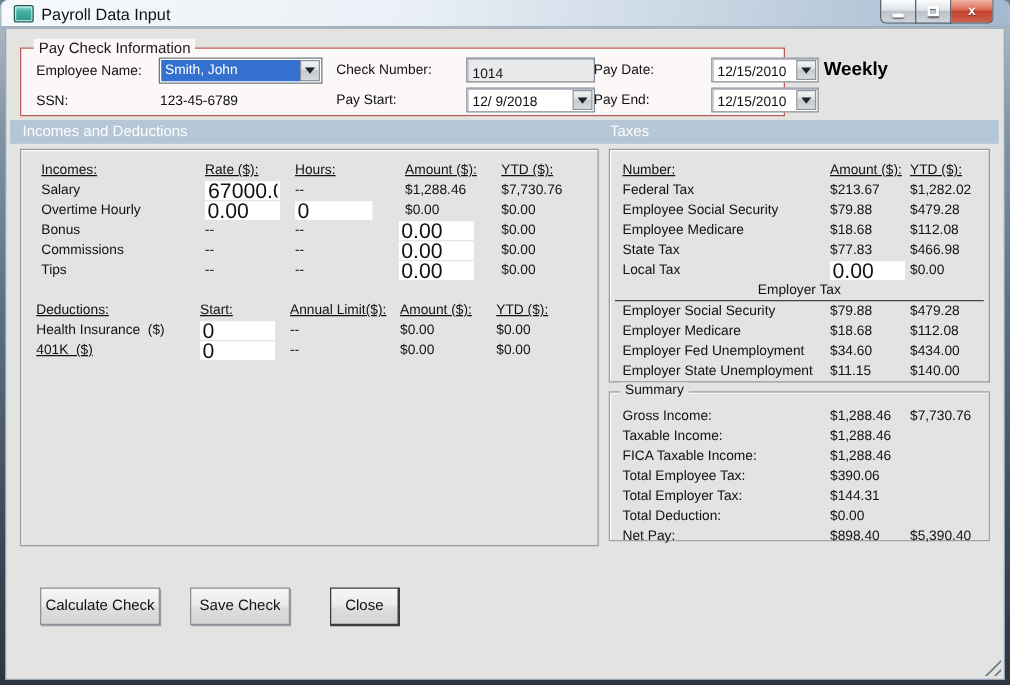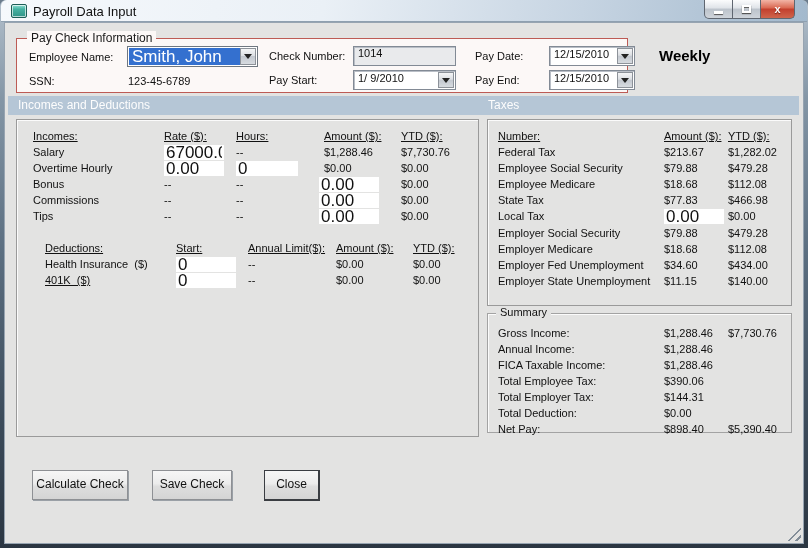"Smith, John" .combo-sel { font-size: 17px -> 11px }
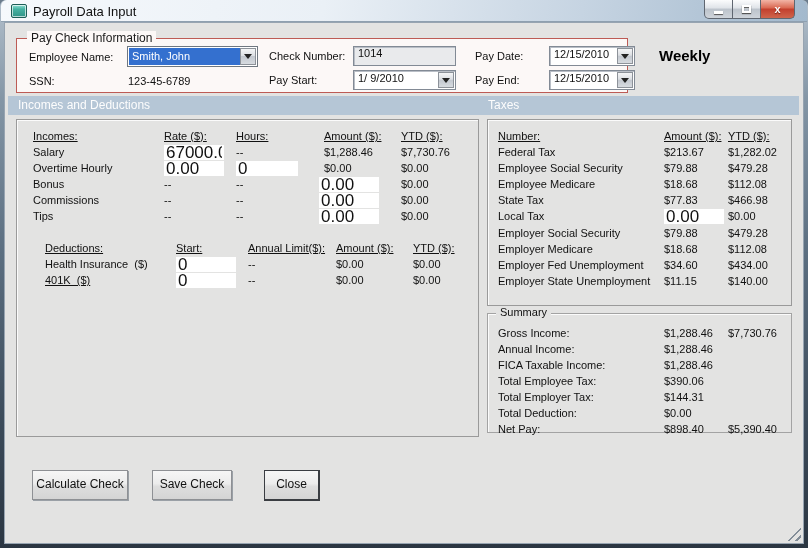"1014" .sunkbox { align-items: flex-start -> flex-end; margin-left: none -> 20px }
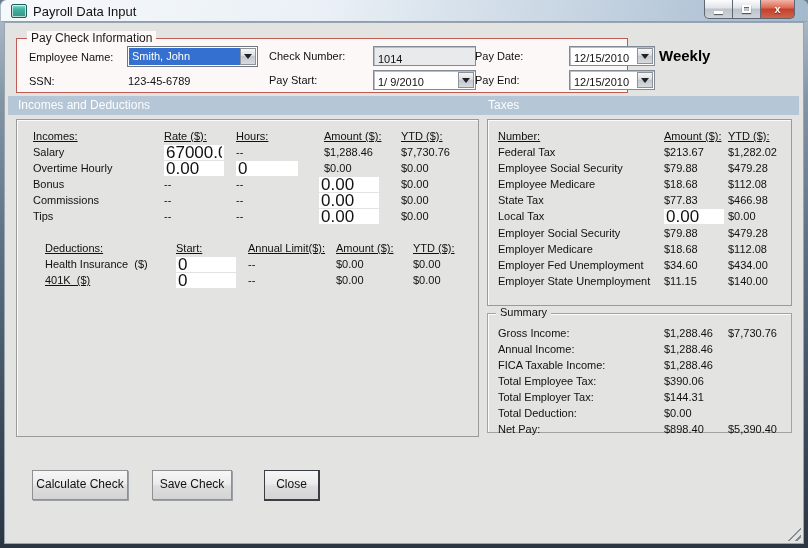"1/ 9/2010" span.dtext { text: 1/ 9/2010 -> 12/ 9/2018 }
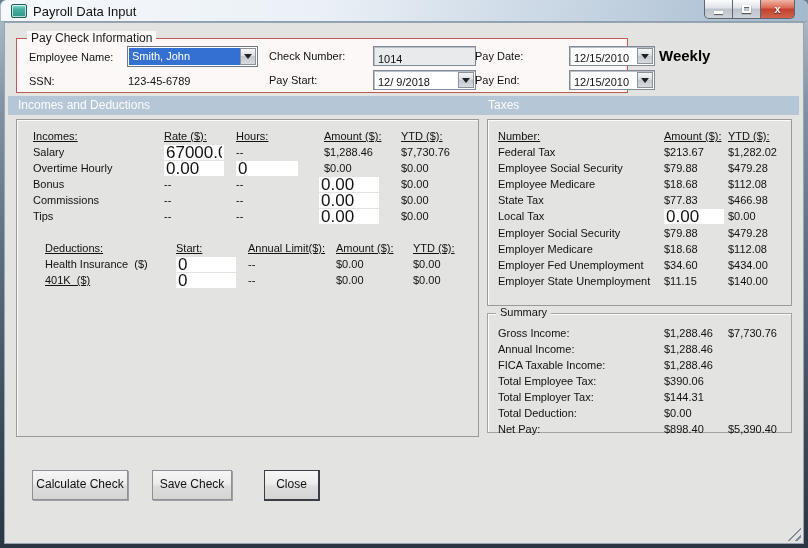"Employer Tax" div.emp-tax-divider { html: none -> <div>Employer Tax</div> }
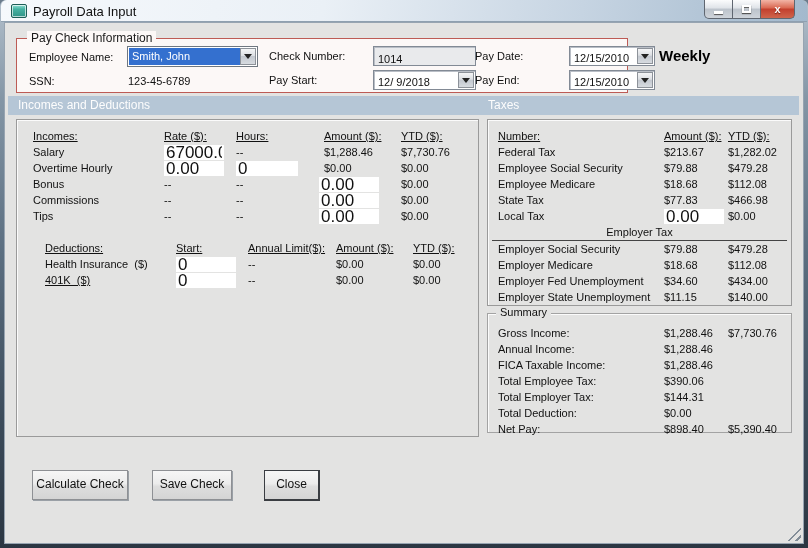"Deductions:" .ded-grid { padding: 16px 0 0 28px -> 16px 0 0 12px }
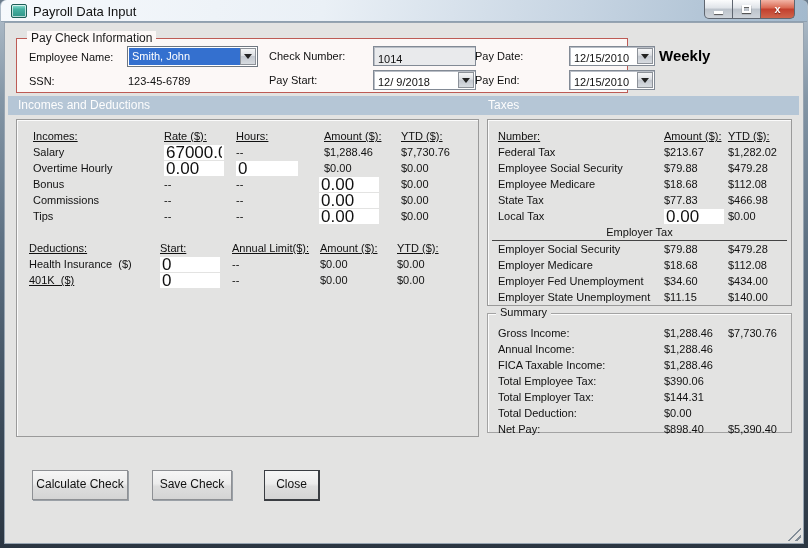"Annual Income:" span { text: Annual -> Taxable }
